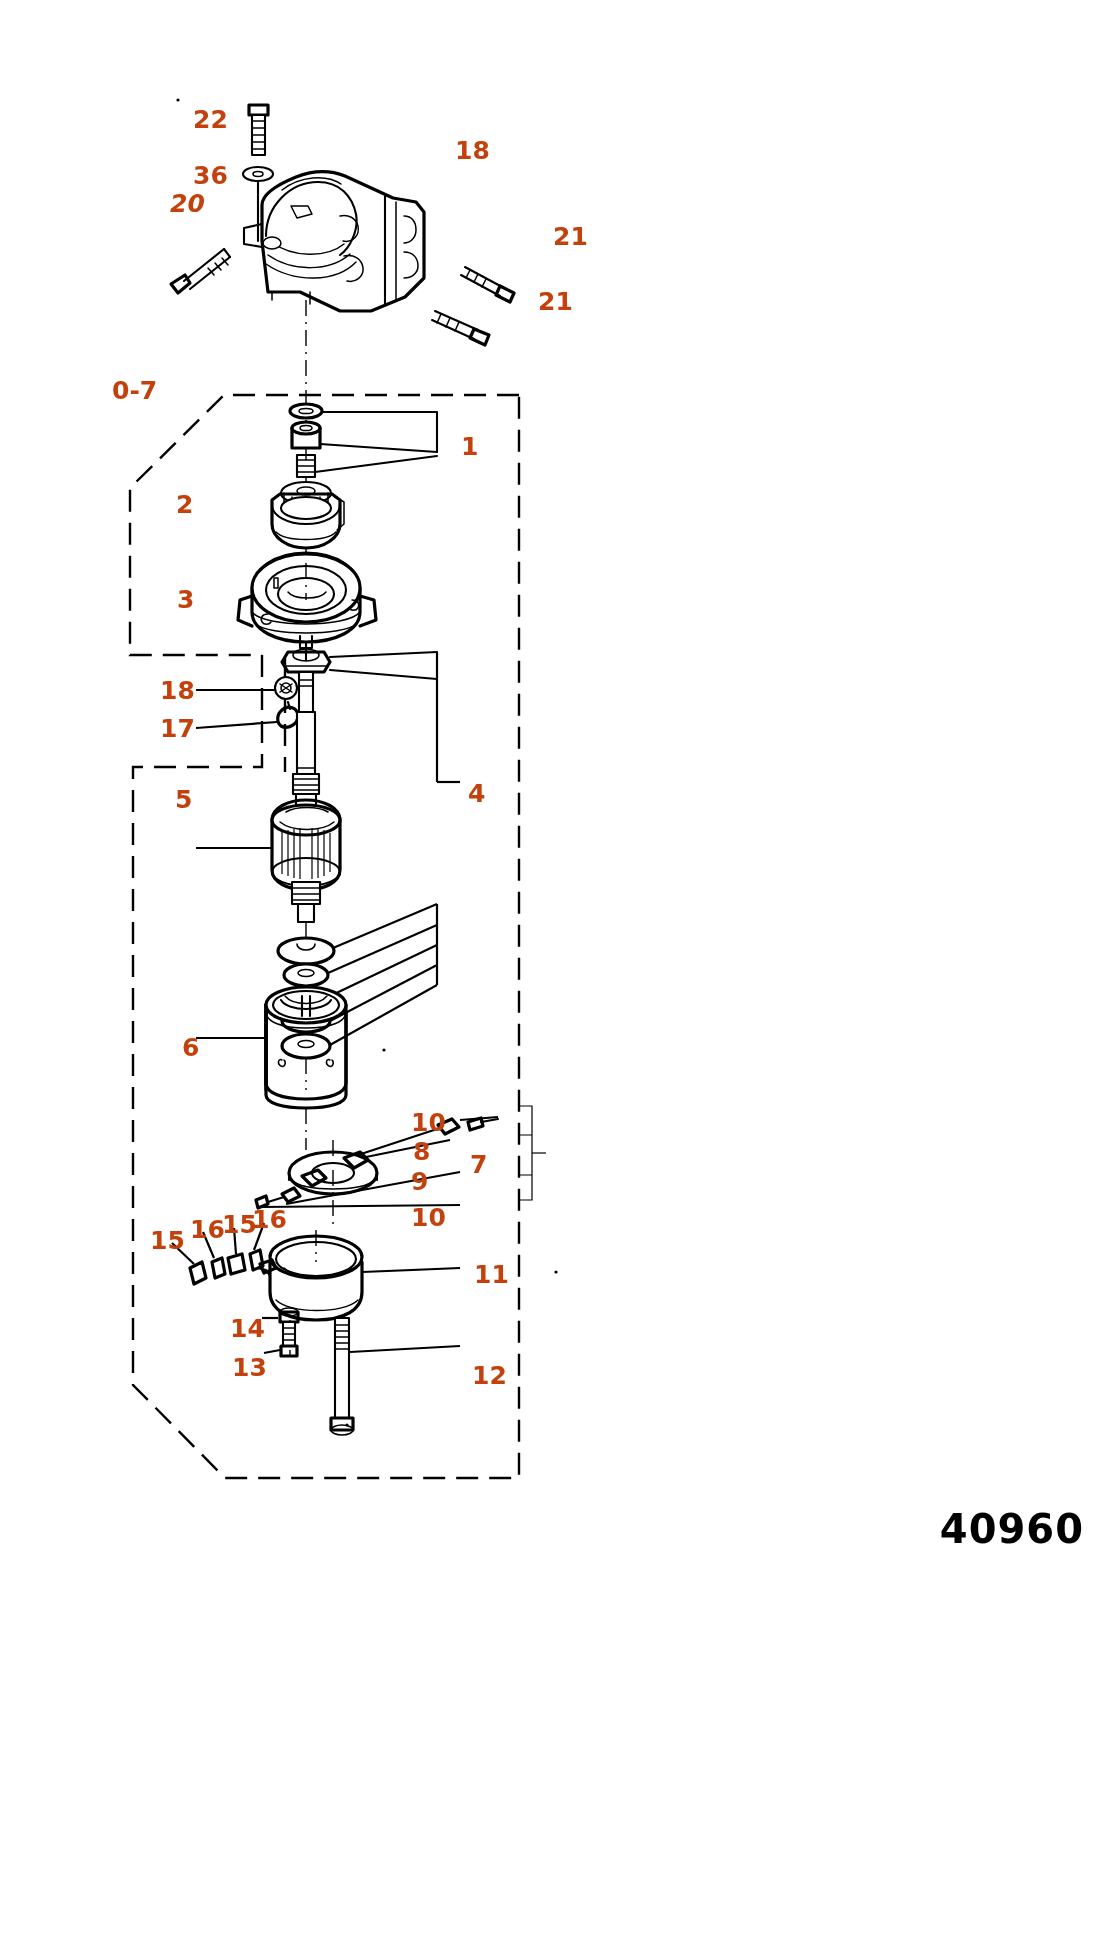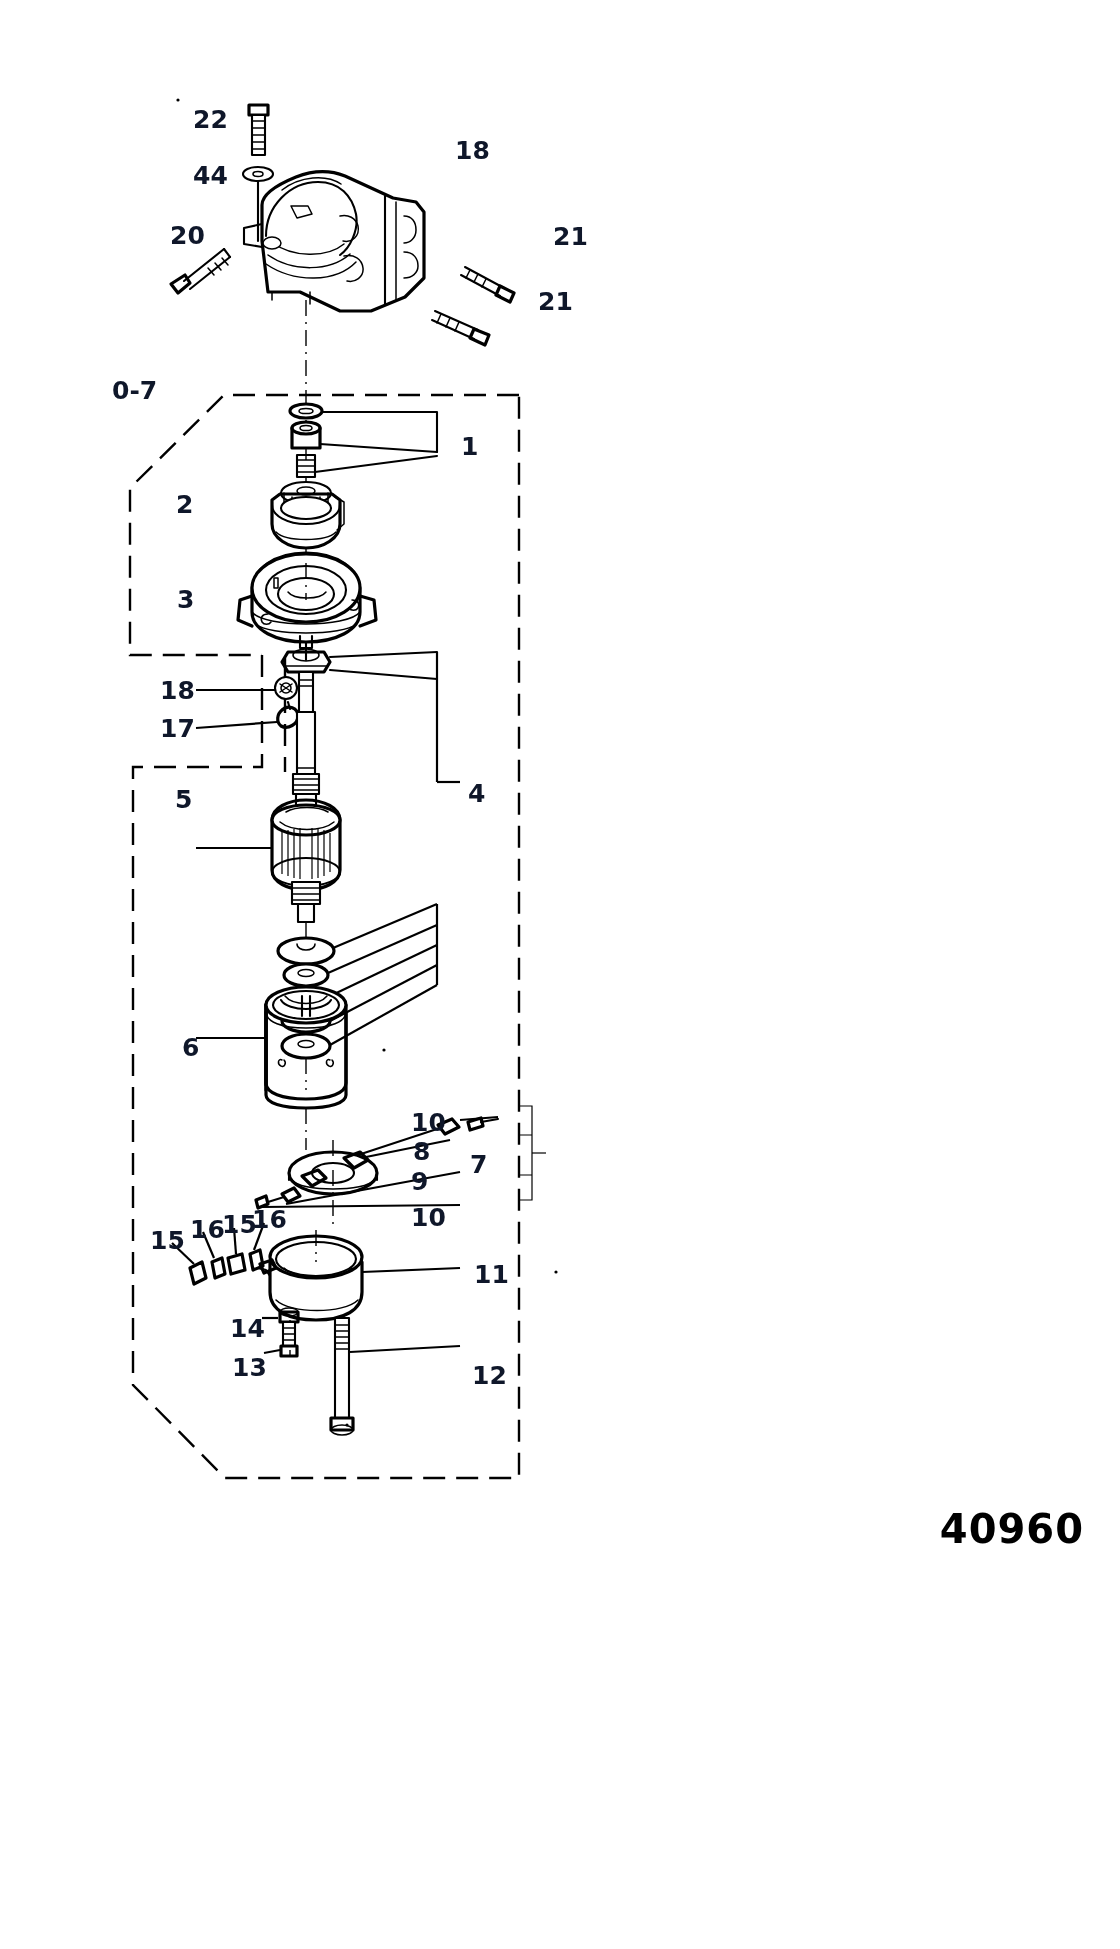"22" .callout { color: #0f172a -> #c2410c }
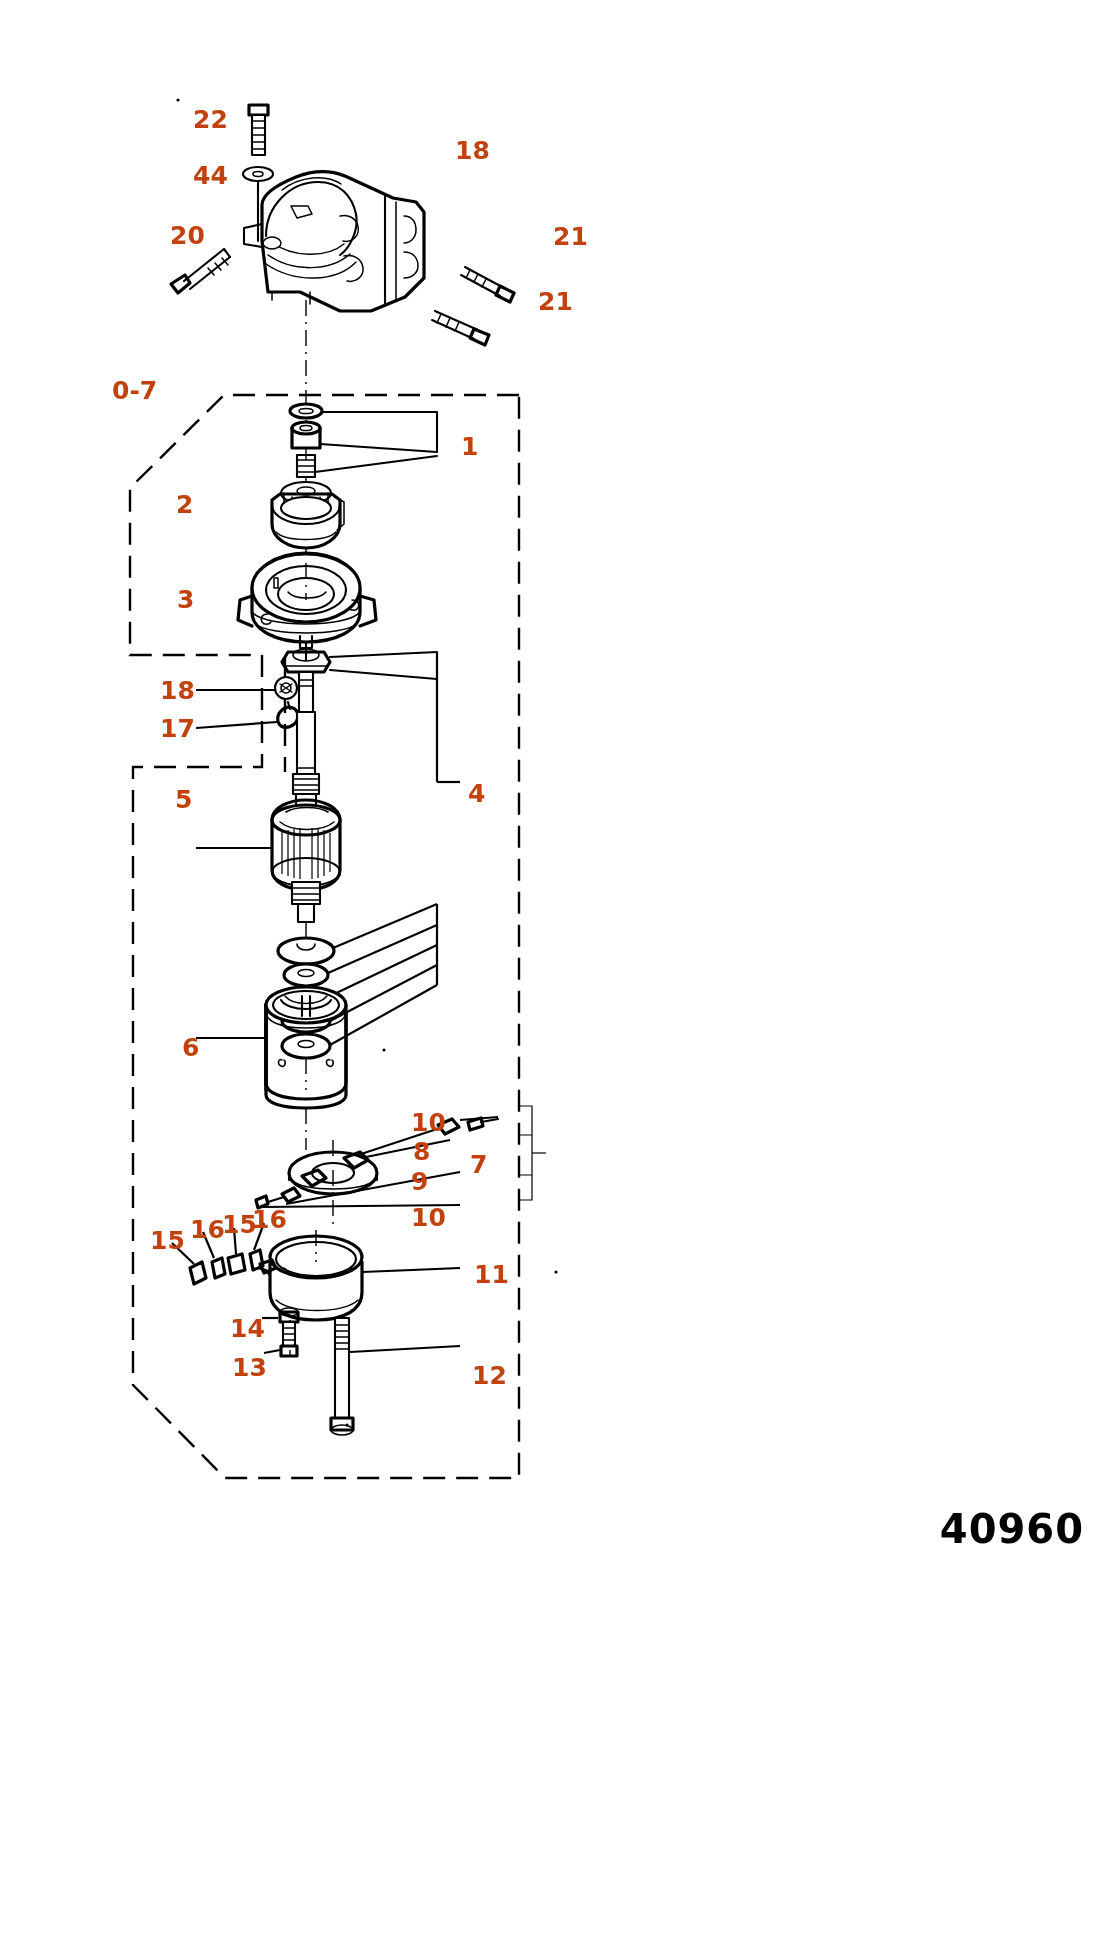"44" div.callout { text: 44 -> 36 }
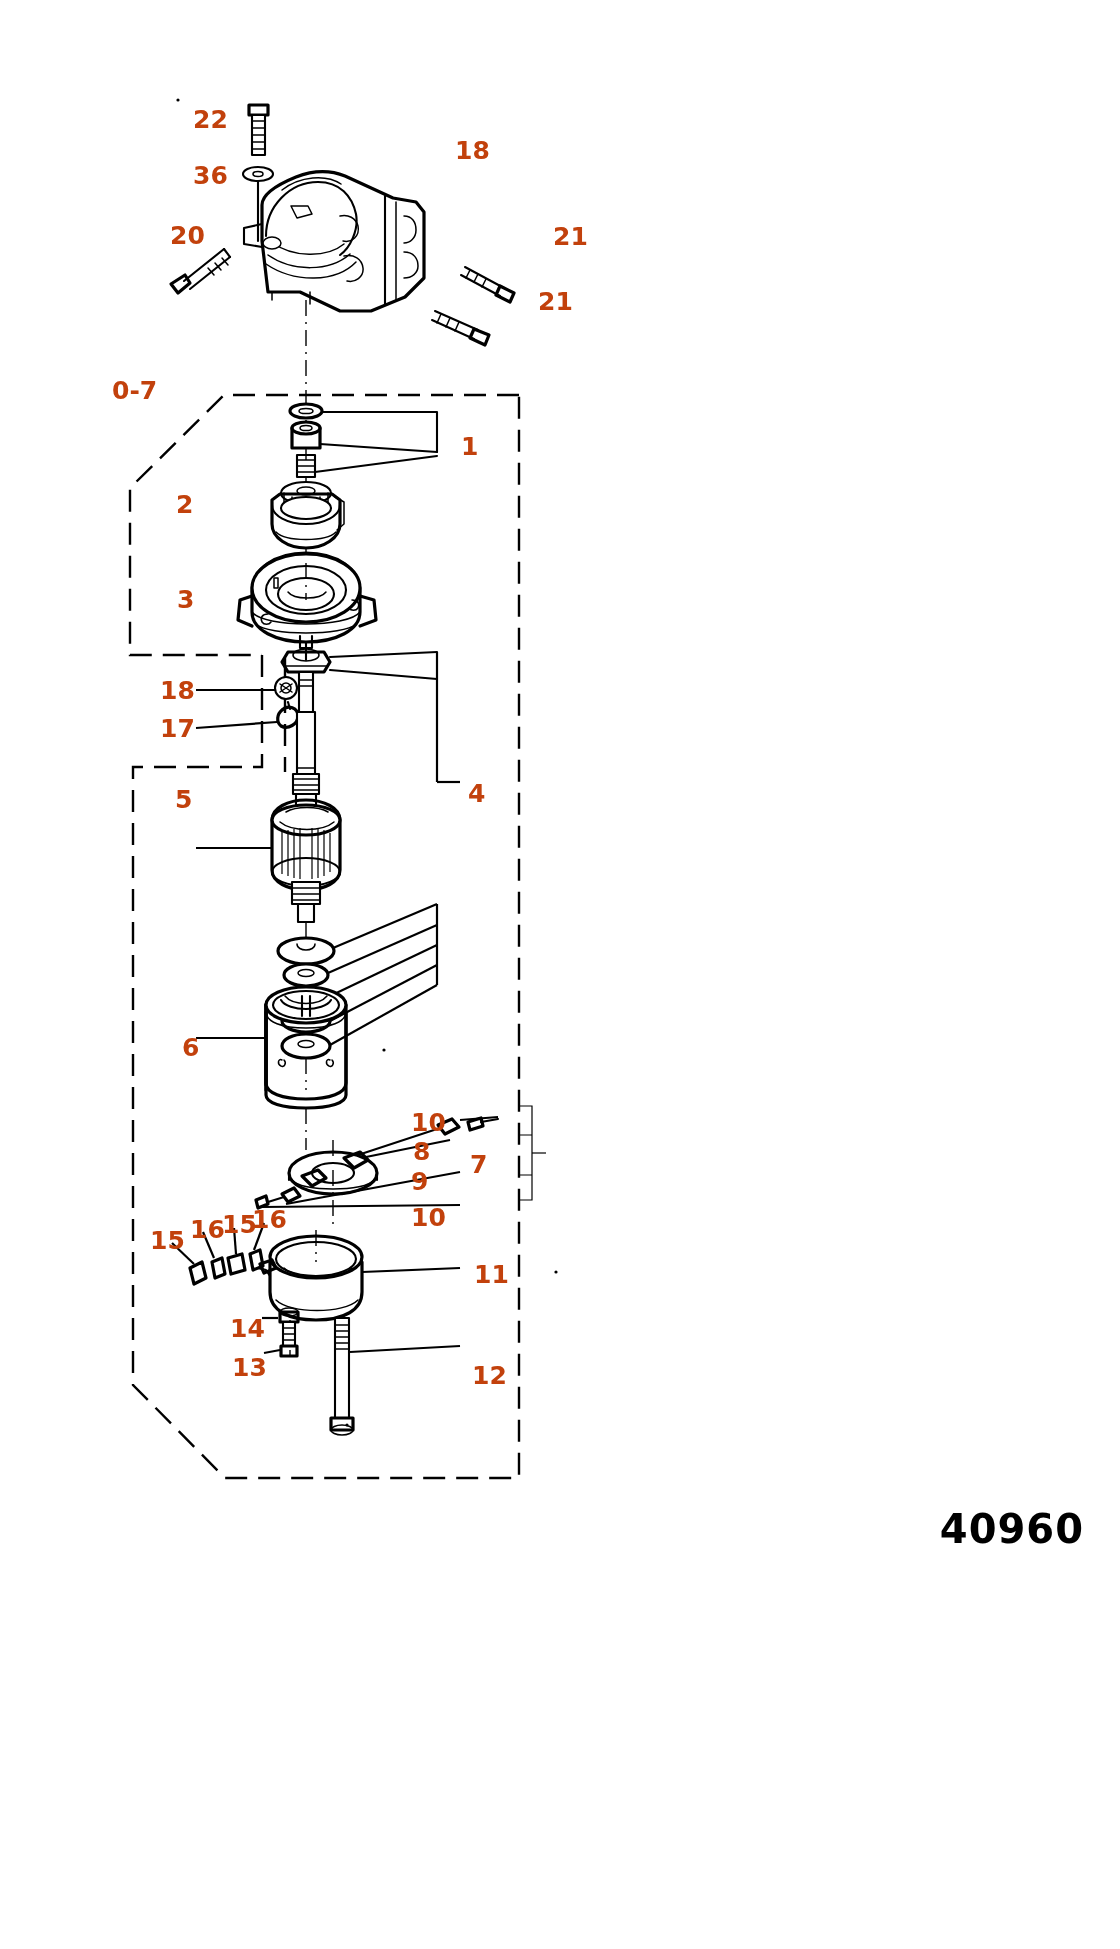"20" div.callout { font-style: none -> italic; top: 223px -> 191px }
